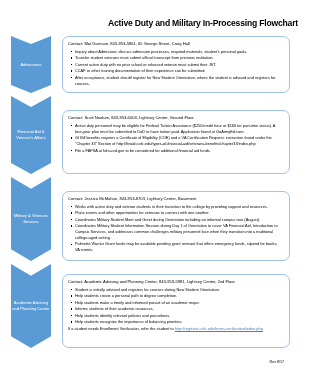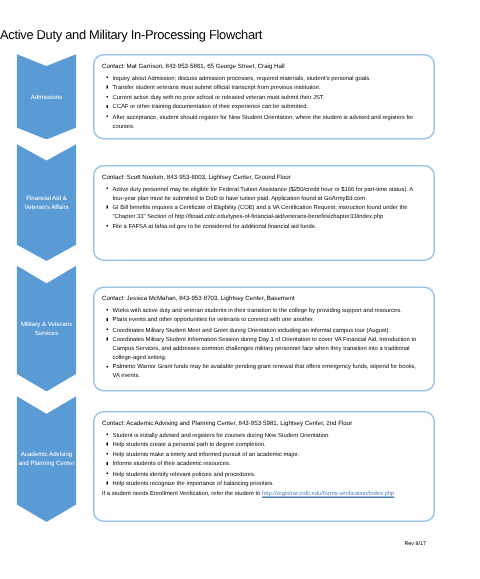"Active Duty and Military In-Processing" .doc-title { font-weight: normal -> bold; text-align: left -> right }
